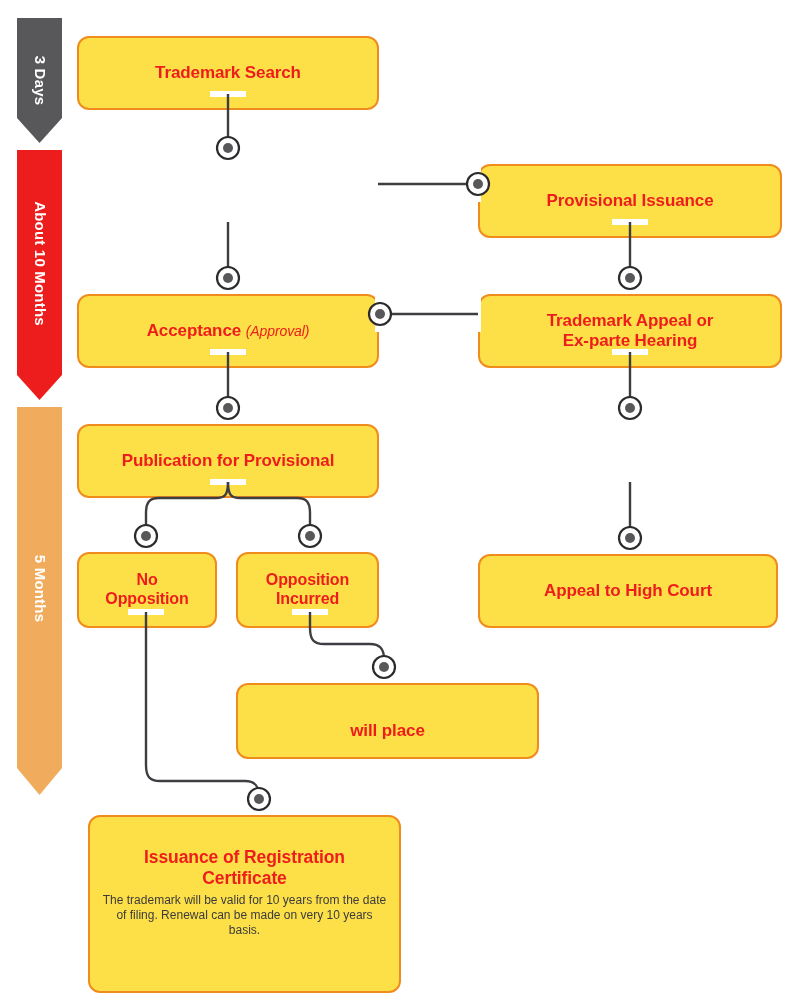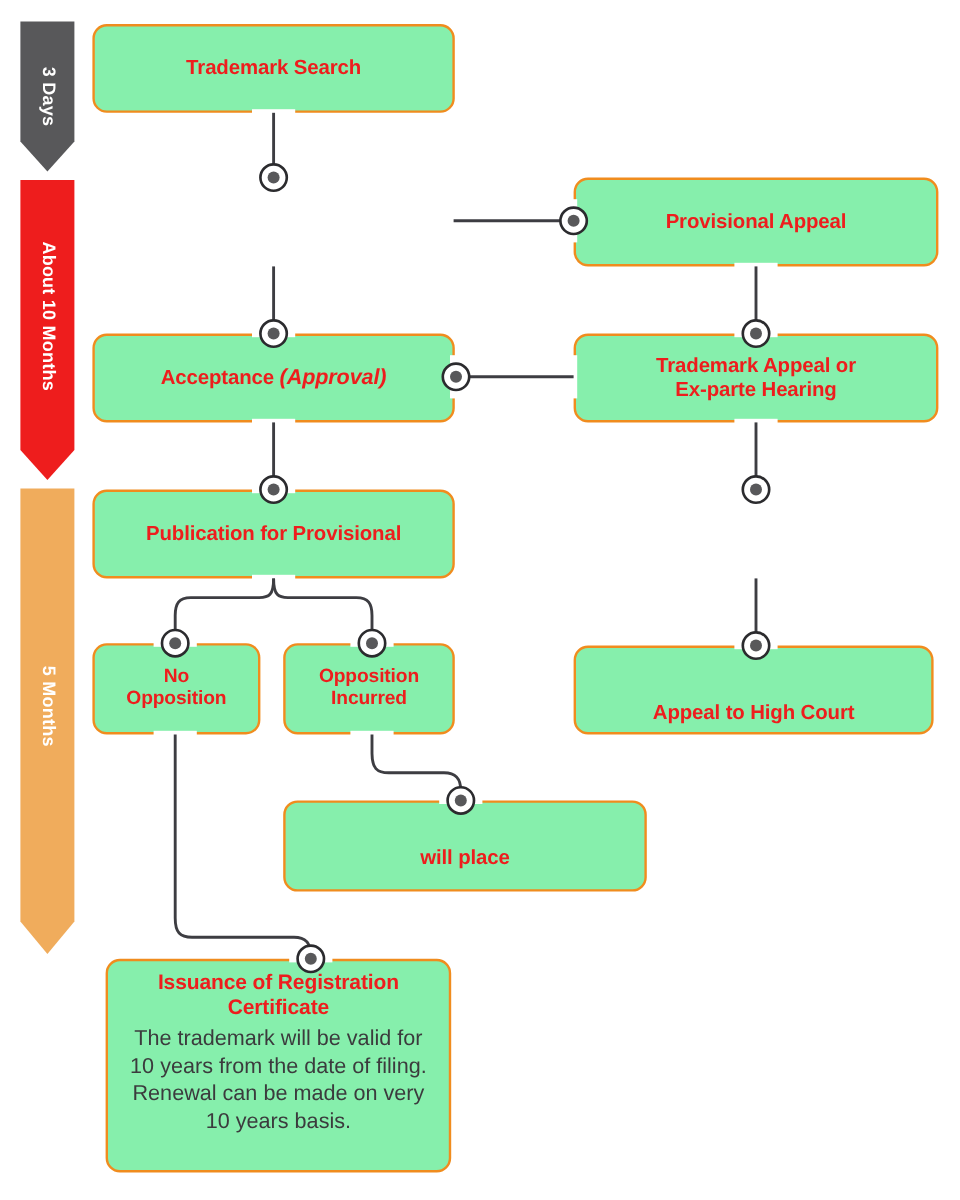"Trademark Search" .node { background: #86efac -> #fde047; margin-top: none -> 16px }
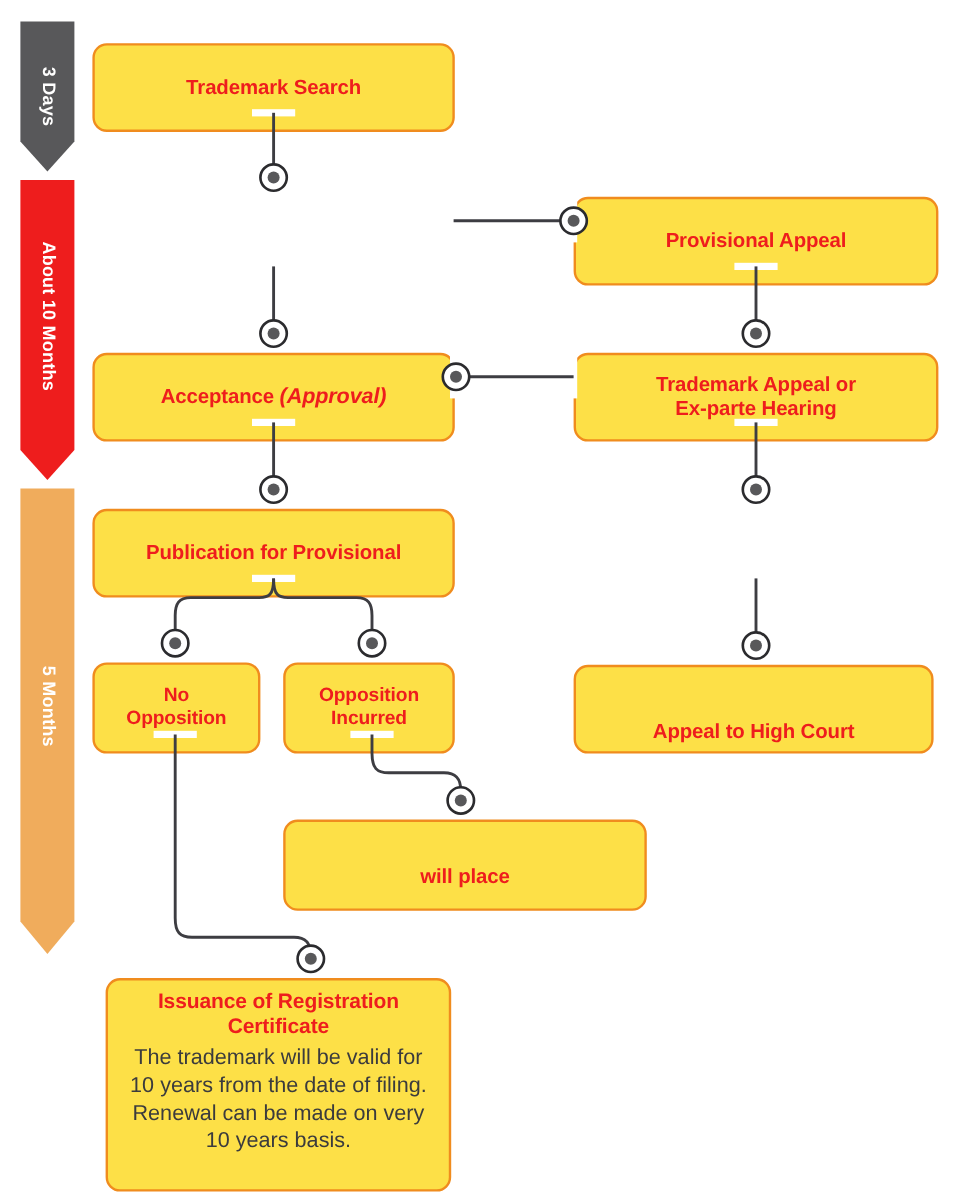"Provisional Appeal" div.title { text: Appeal -> Issuance }
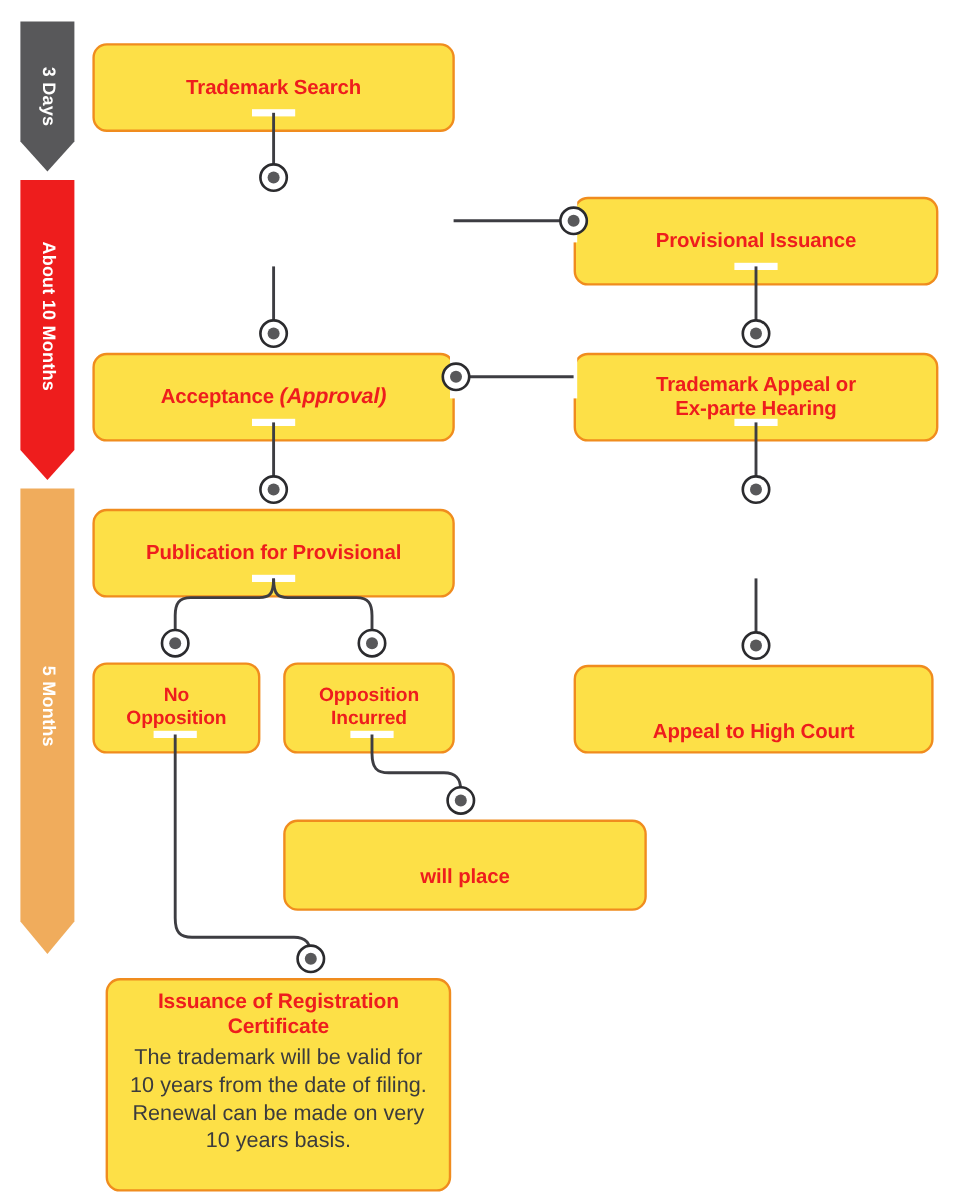"(Approval)" .node .title .sub { font-size: 18px -> 14px; font-weight: bold -> normal }
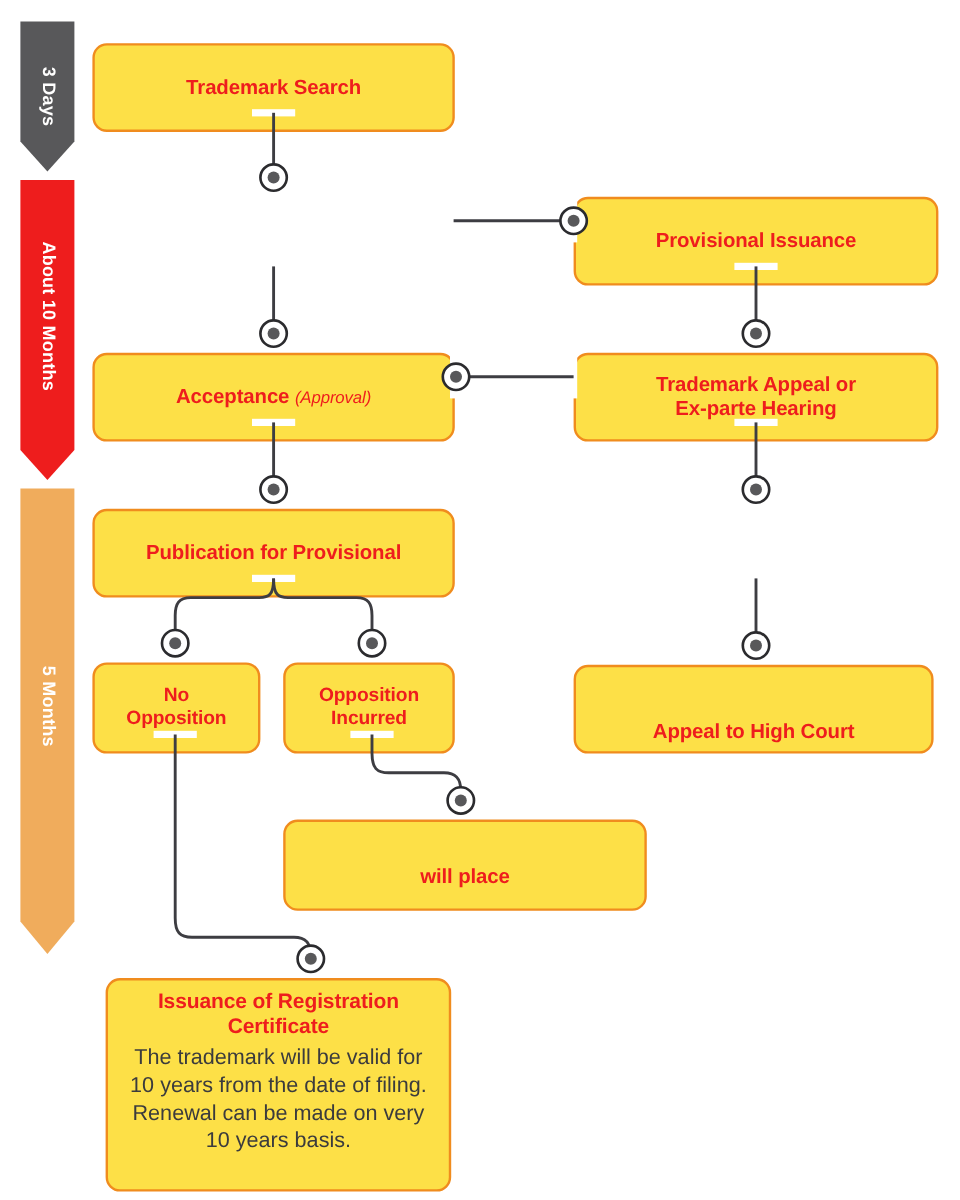"Appeal to High Court" div.node { justify-content: flex-end -> none }
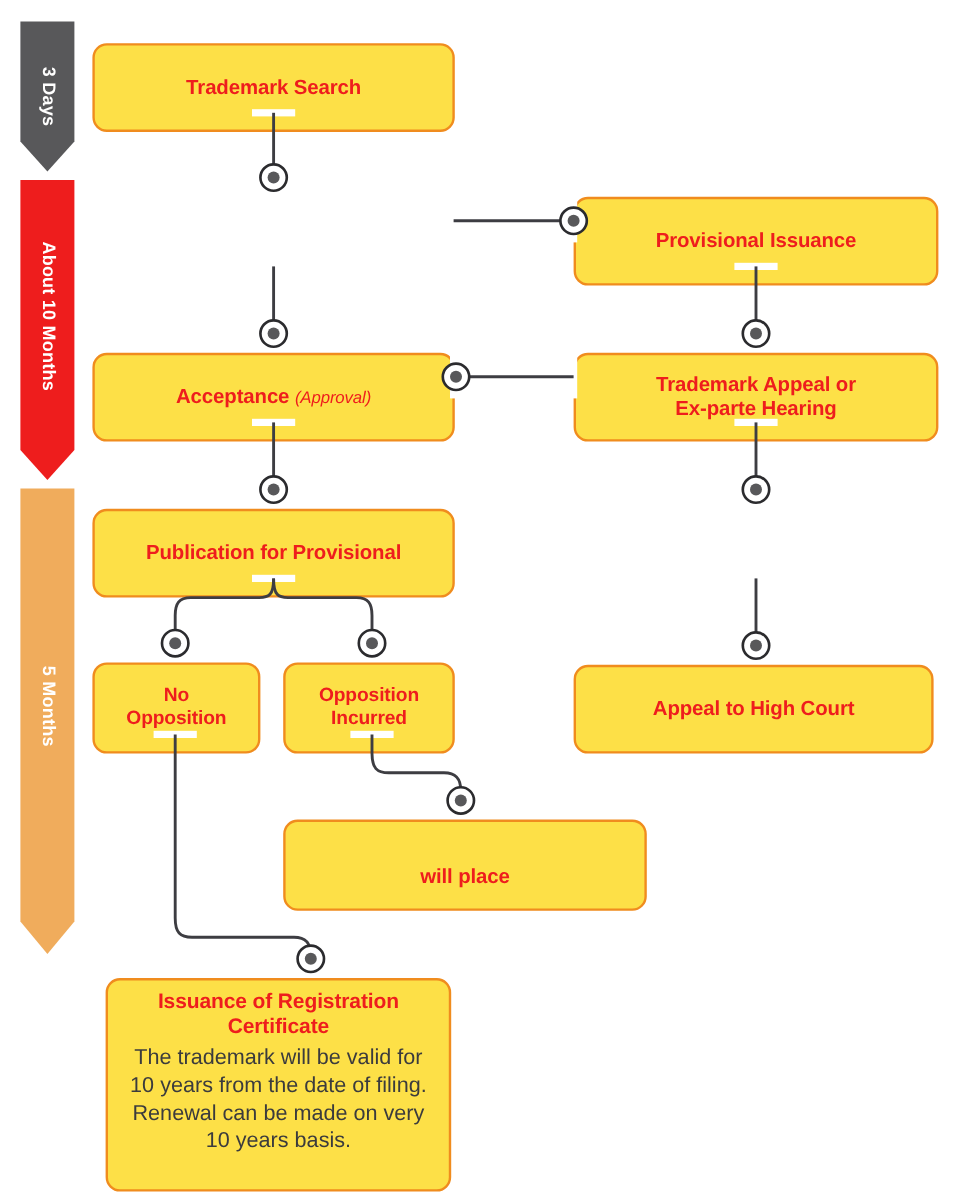"Issuance of Registration Certificate" div.node { width: 288px -> 313px }
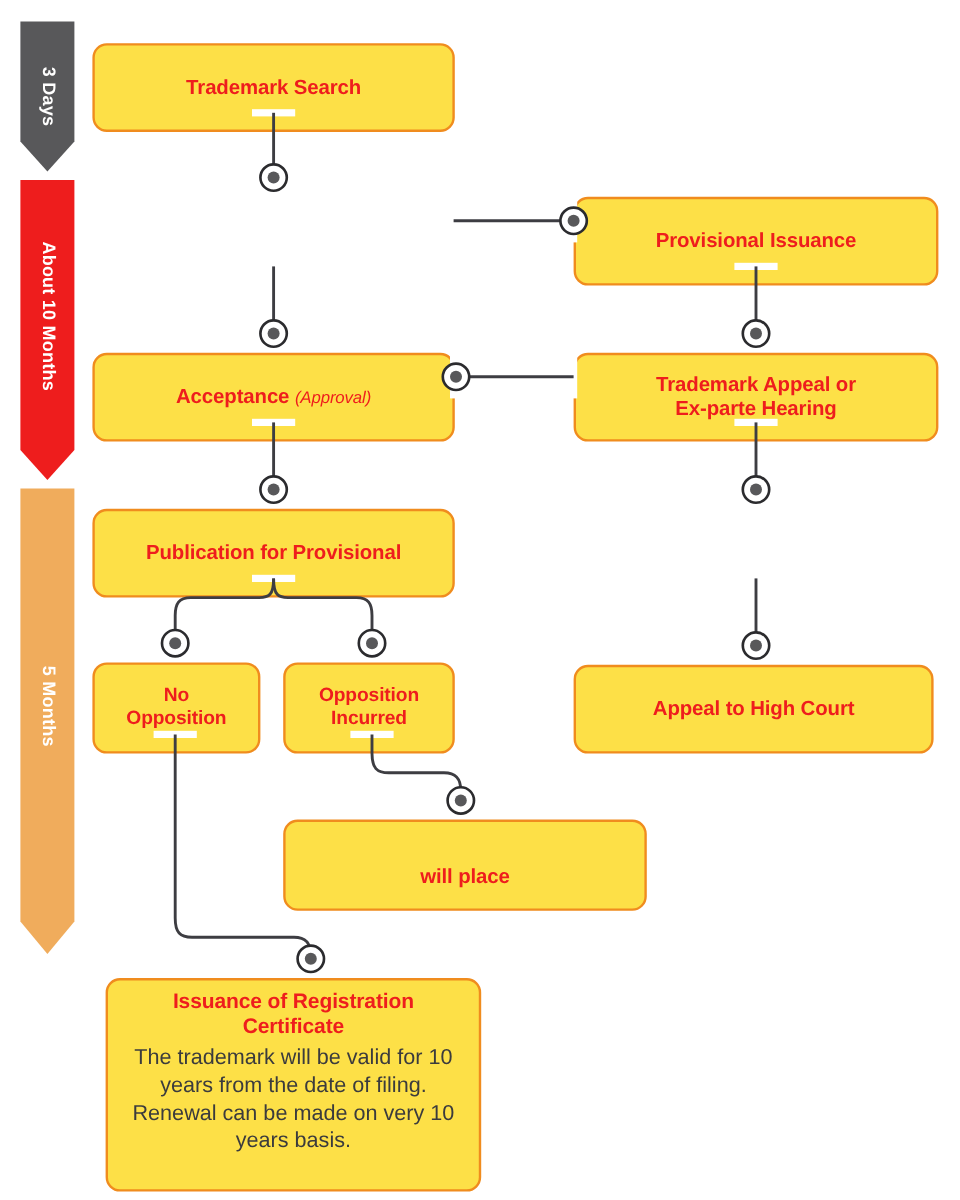"The trademark will be valid" .node .desc { font-size: 18px -> 12px }
